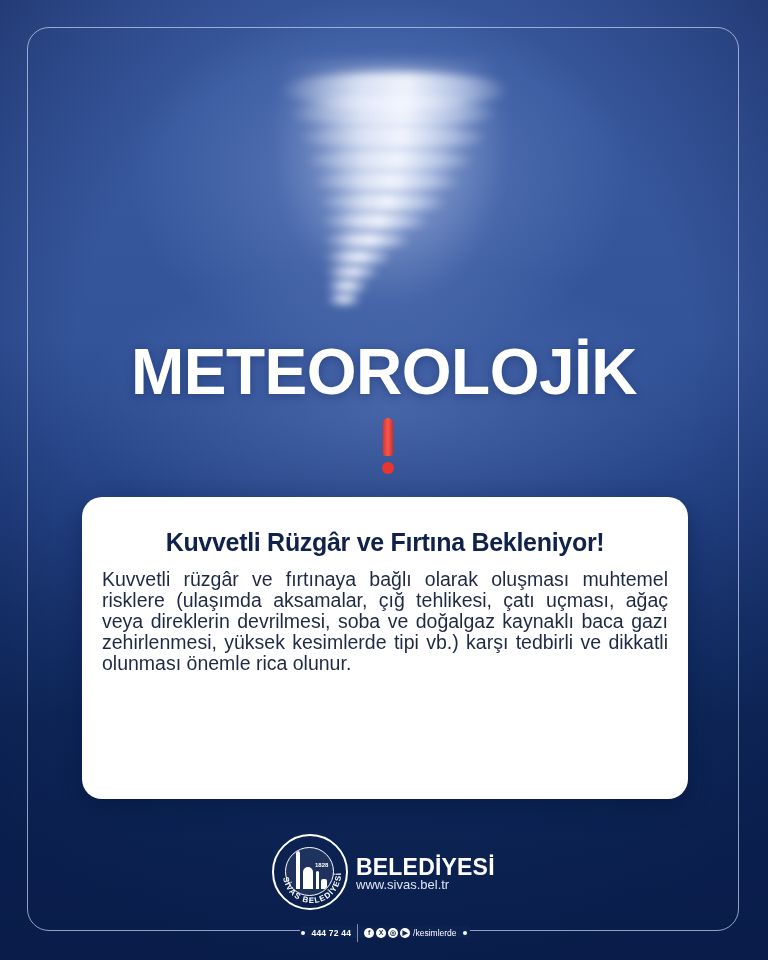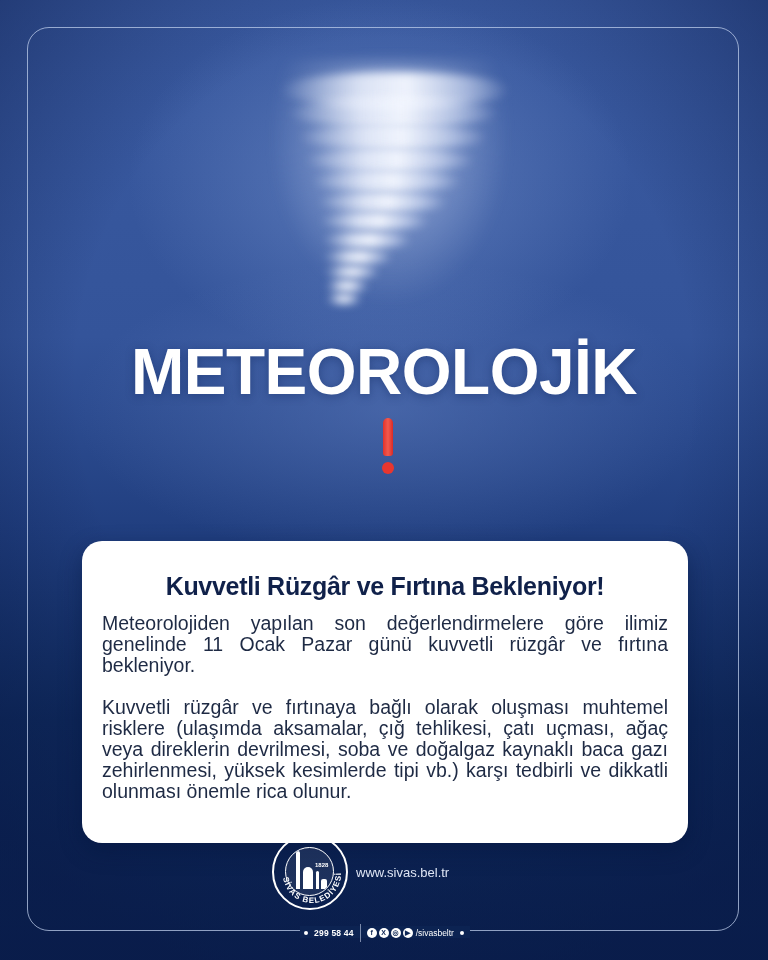"Kuvvetli Rüzgâr ve Fırtına Bekleniyor!" .card { margin-top: 44px -> none }
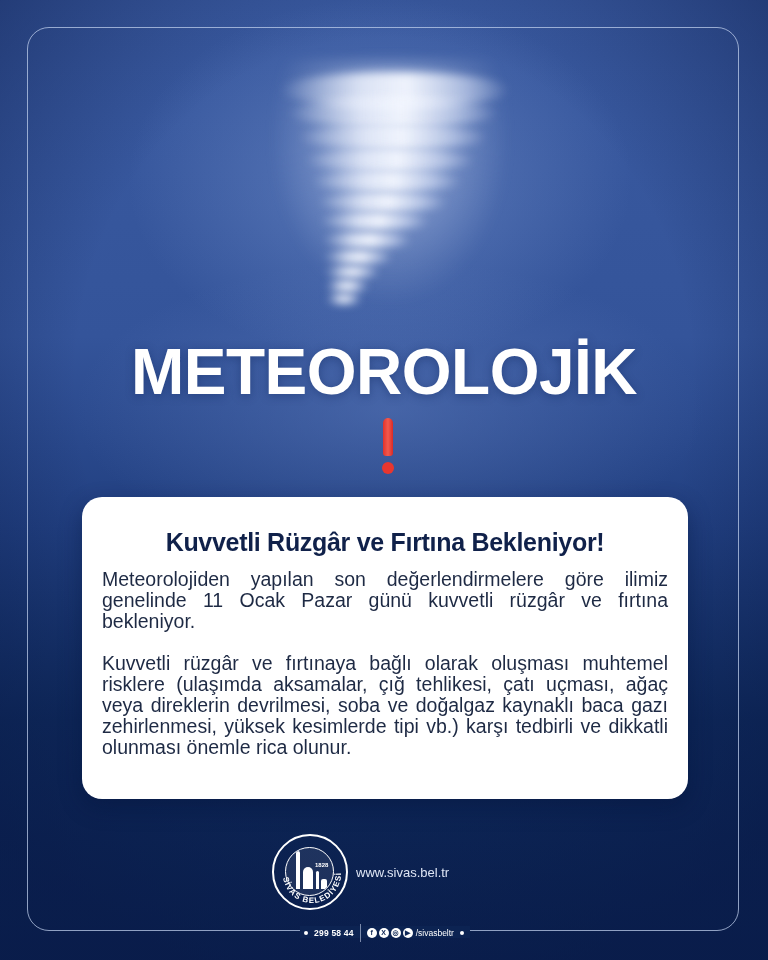"Meteorolojiden yapılan son" p.card-p { html: <p>Meteorolojiden yapılan son değerlendirmelere göre ilimiz genelinde 11 Ocak Pazar günü kuvvetli rüzgâr ve fırtına bekleniyor.</p> -> none }
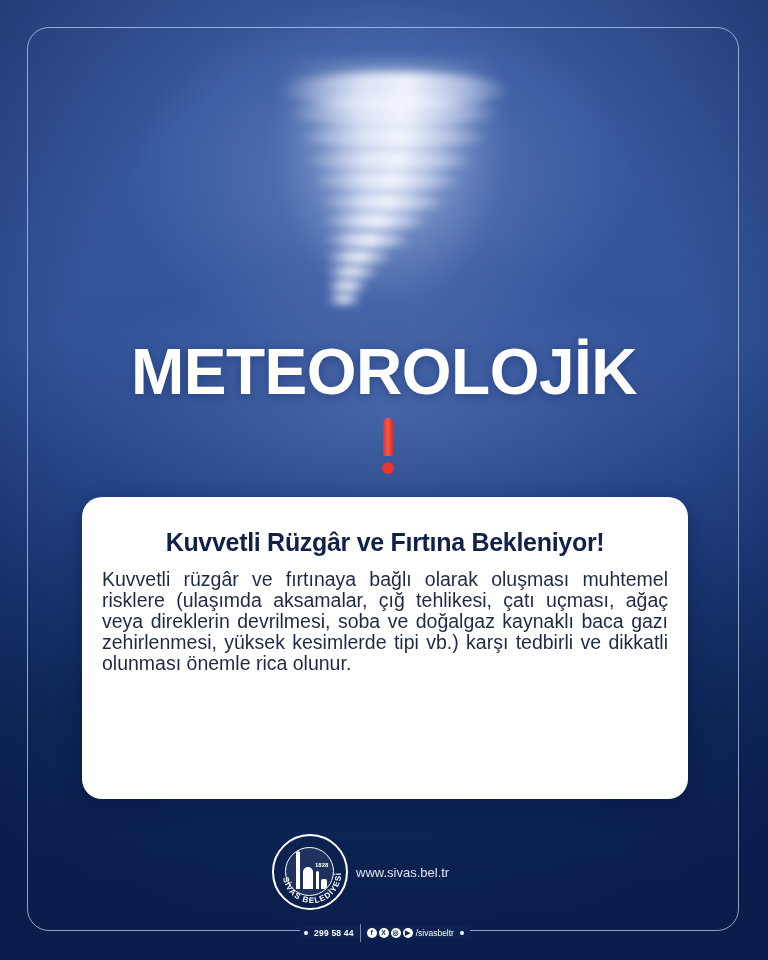"BELEDİYESİ" div.brand-2 { html: none -> <div>BELEDİYESİ</div> }
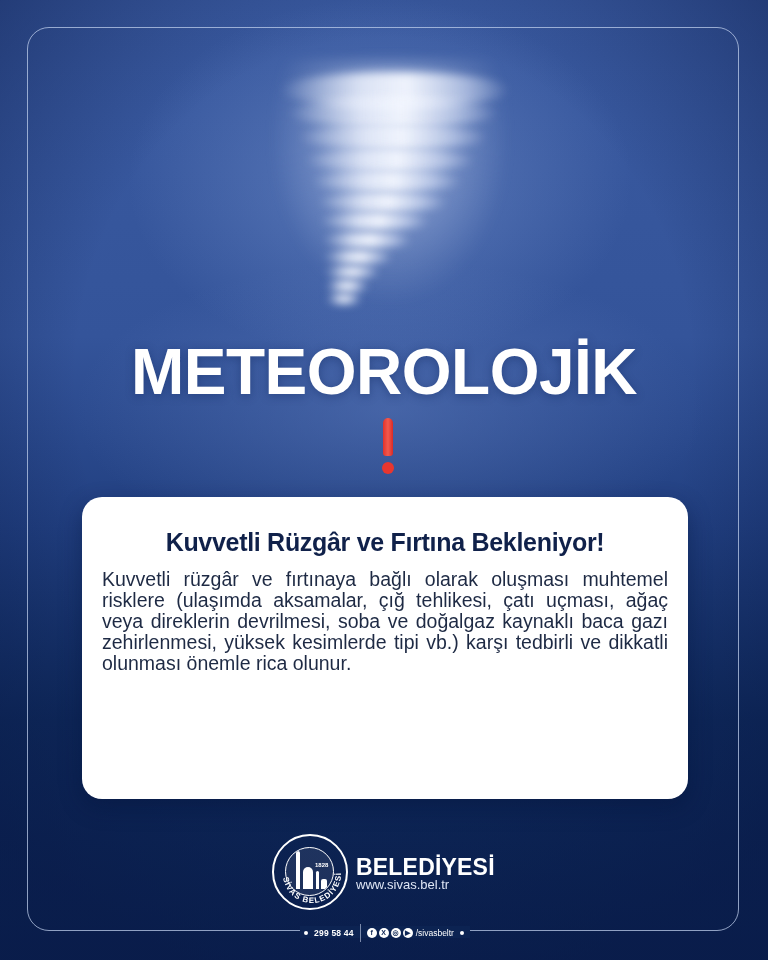"299 58 44" span.num { text: 299 58 -> 444 72 }
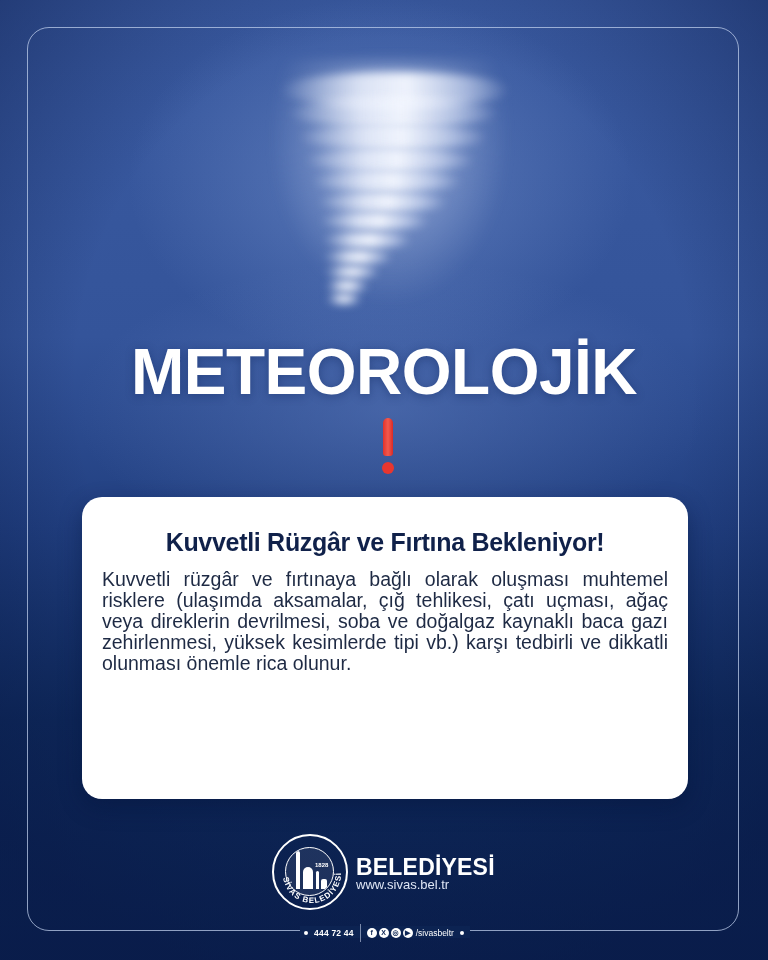"/sivasbeltr" span.handle { text: /sivasbeltr -> /kesimlerde }
